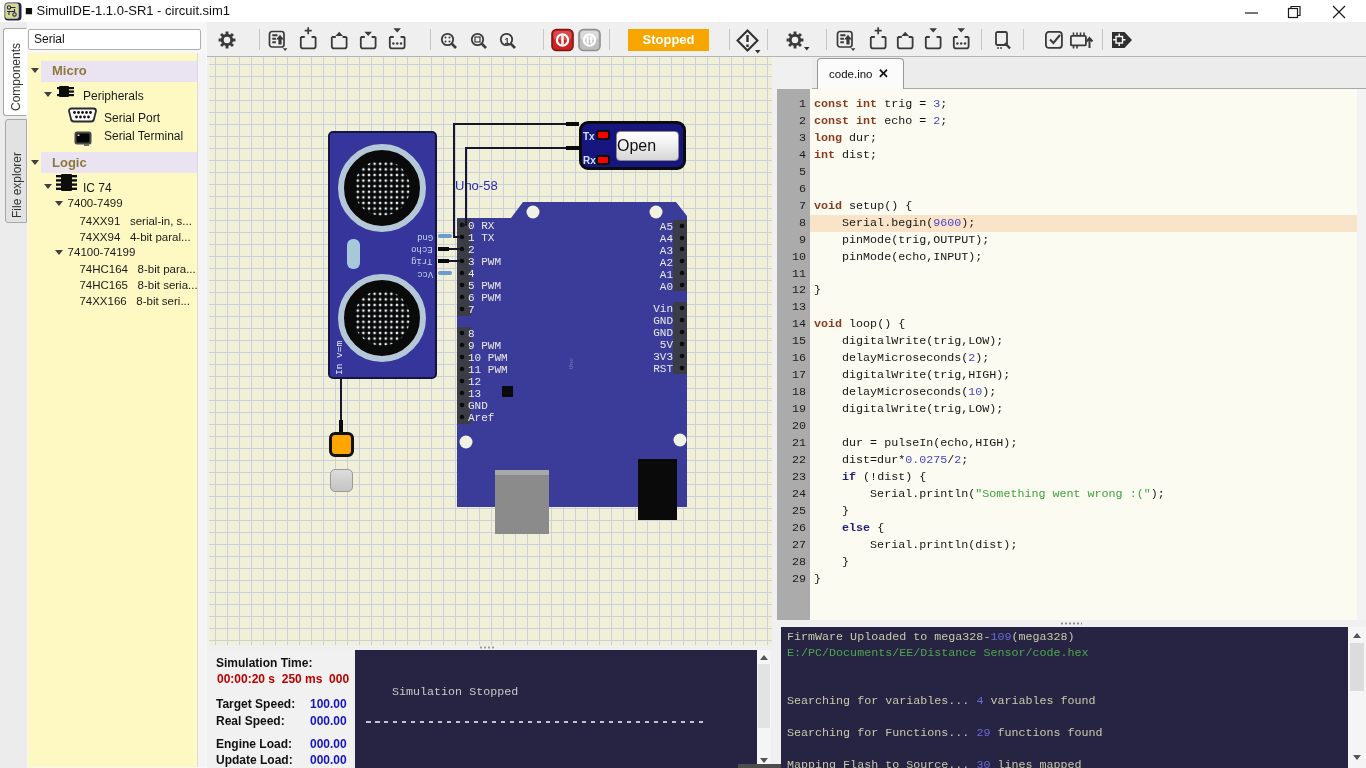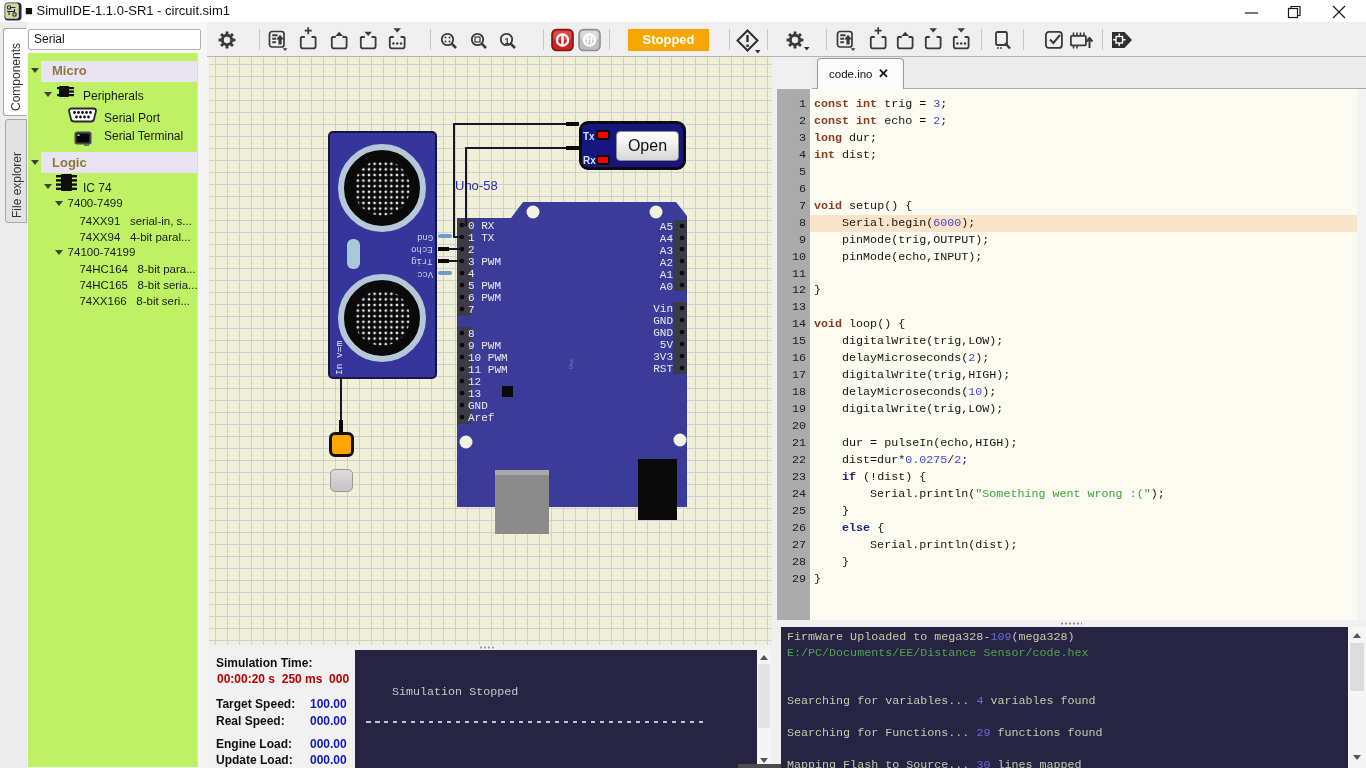"Micro" #tree { background: #bef264 -> #fef9c3 }
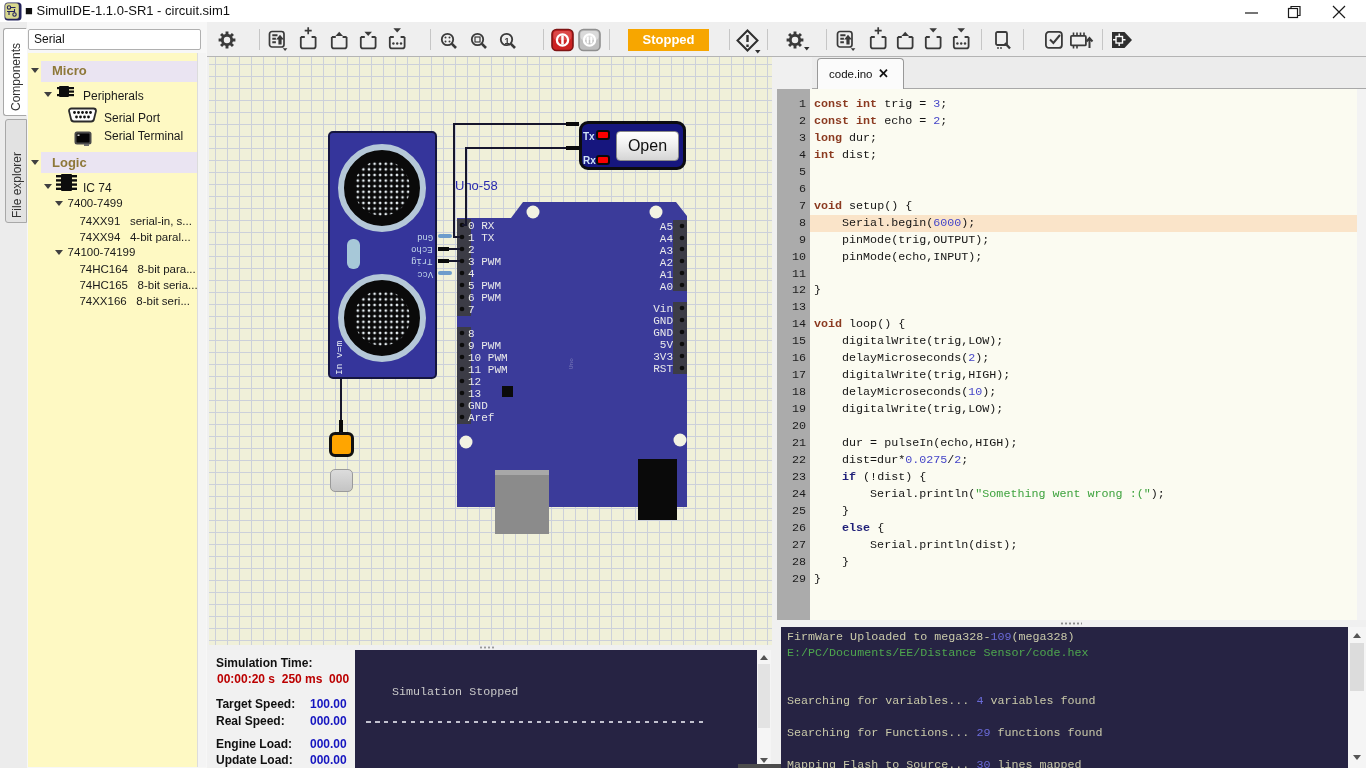"Open" #openbtn { text-align: center -> left }
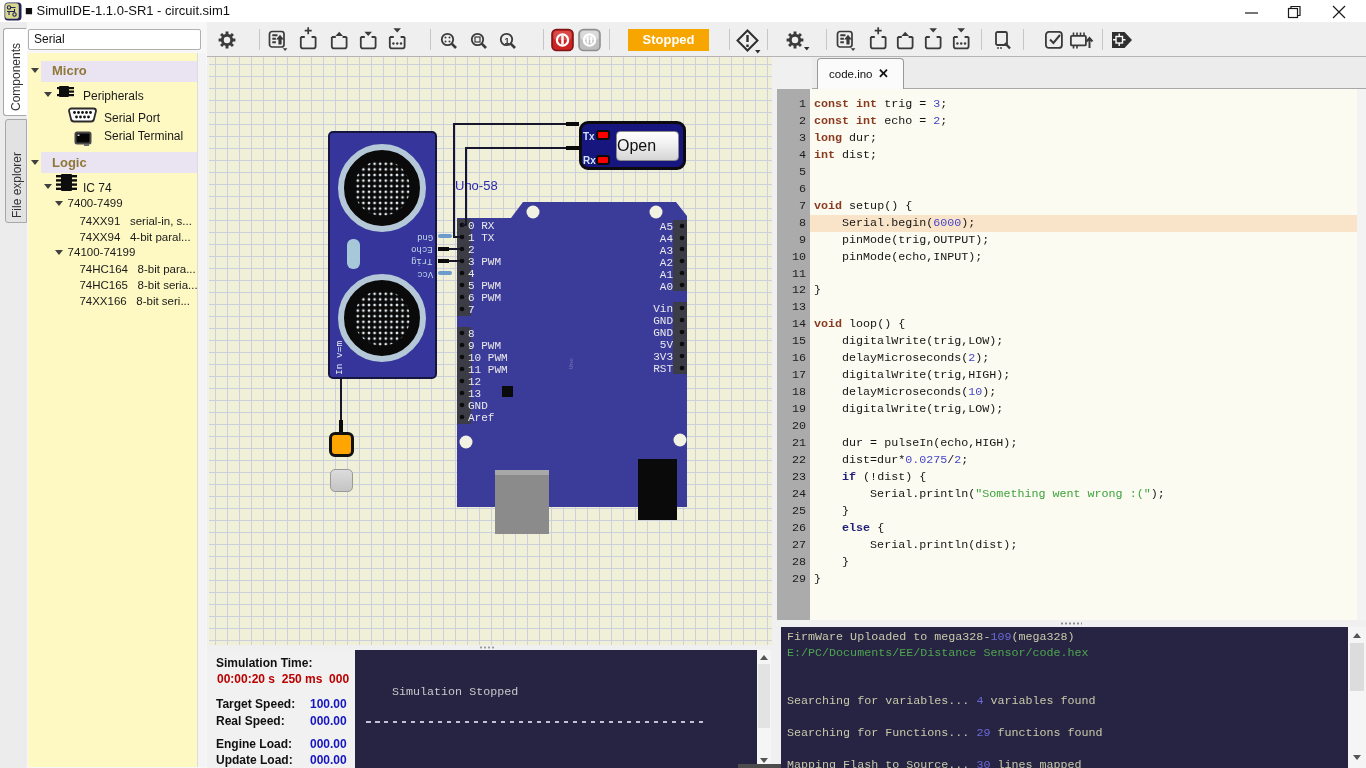"6000" span.num { text: 6000 -> 9600 }
